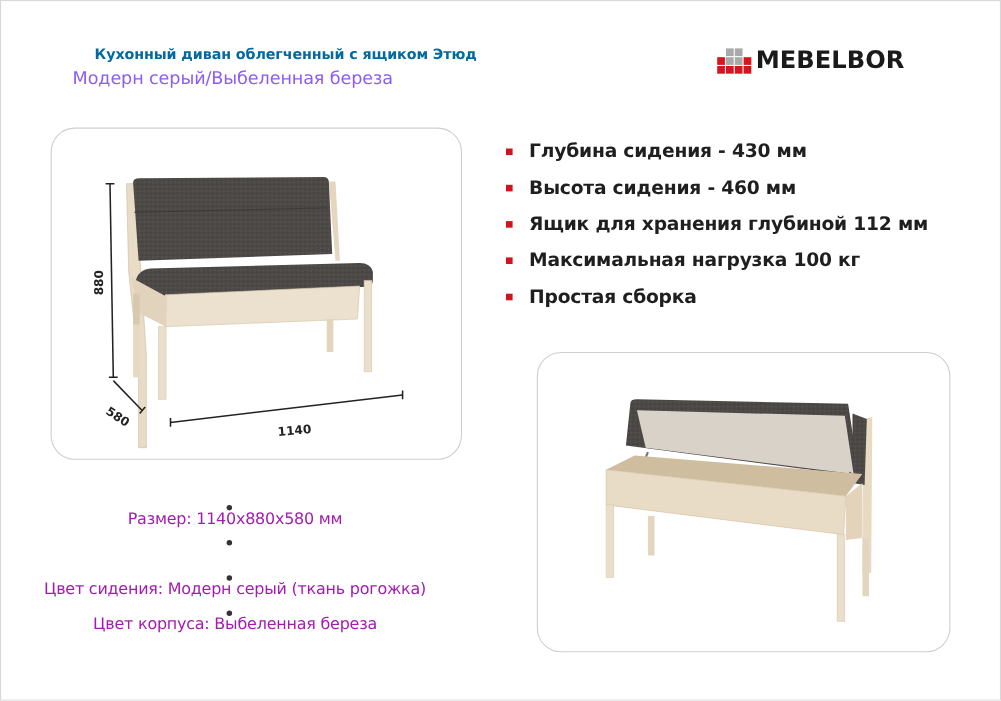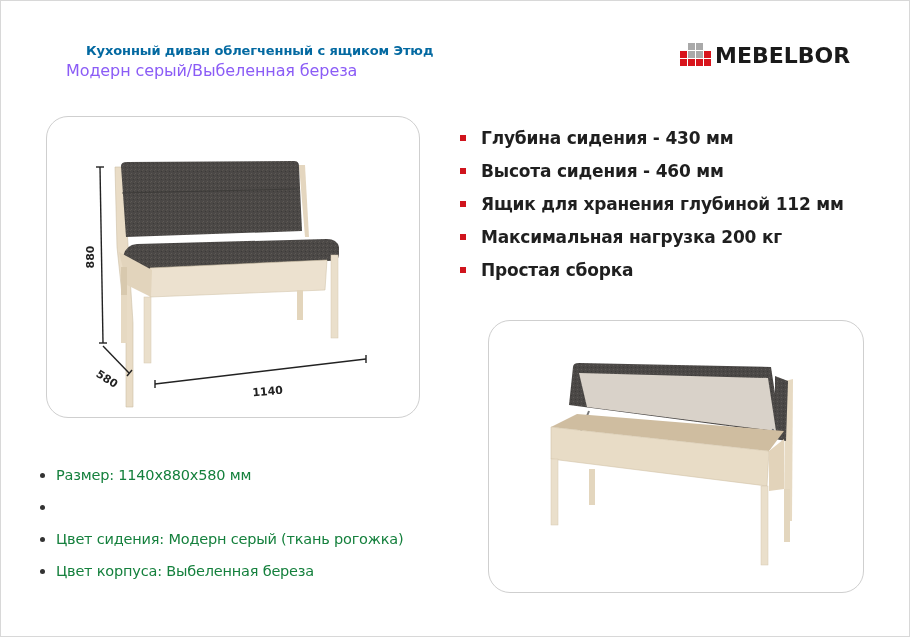"MEBELBOR" .logo { align-items: flex-start -> center; left: 680px -> 652px }
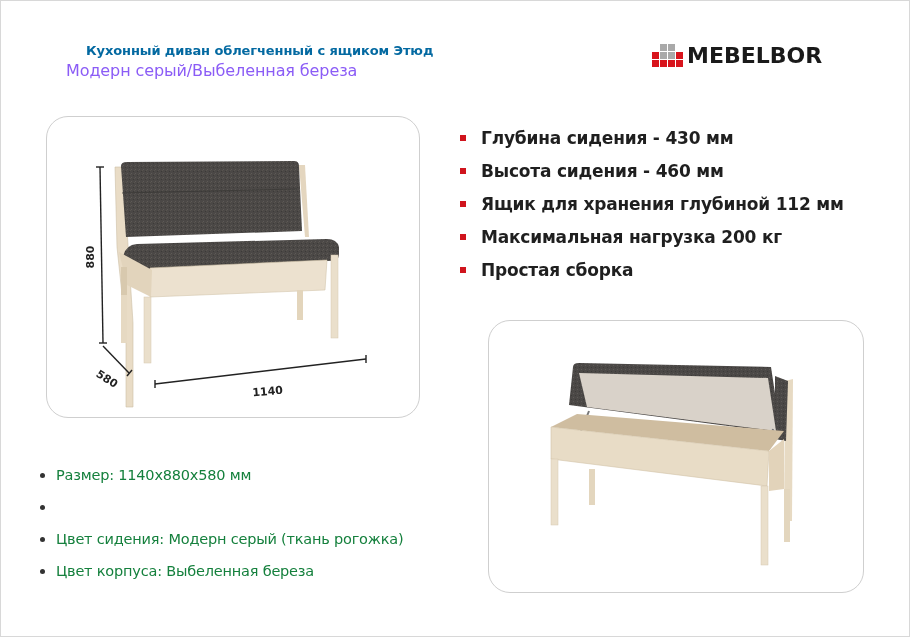"Максимальная нагрузка 200 кг" span { text: 200 -> 100 }
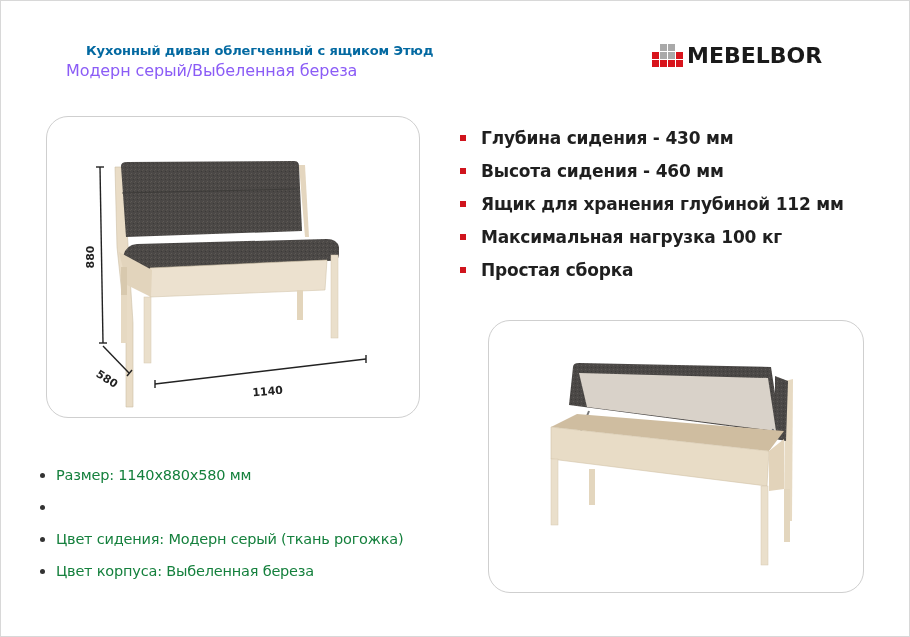"Размер: 1140х880х580 мм" .specs li { color: #15803d -> #a21caf; flex-direction: none -> column }
